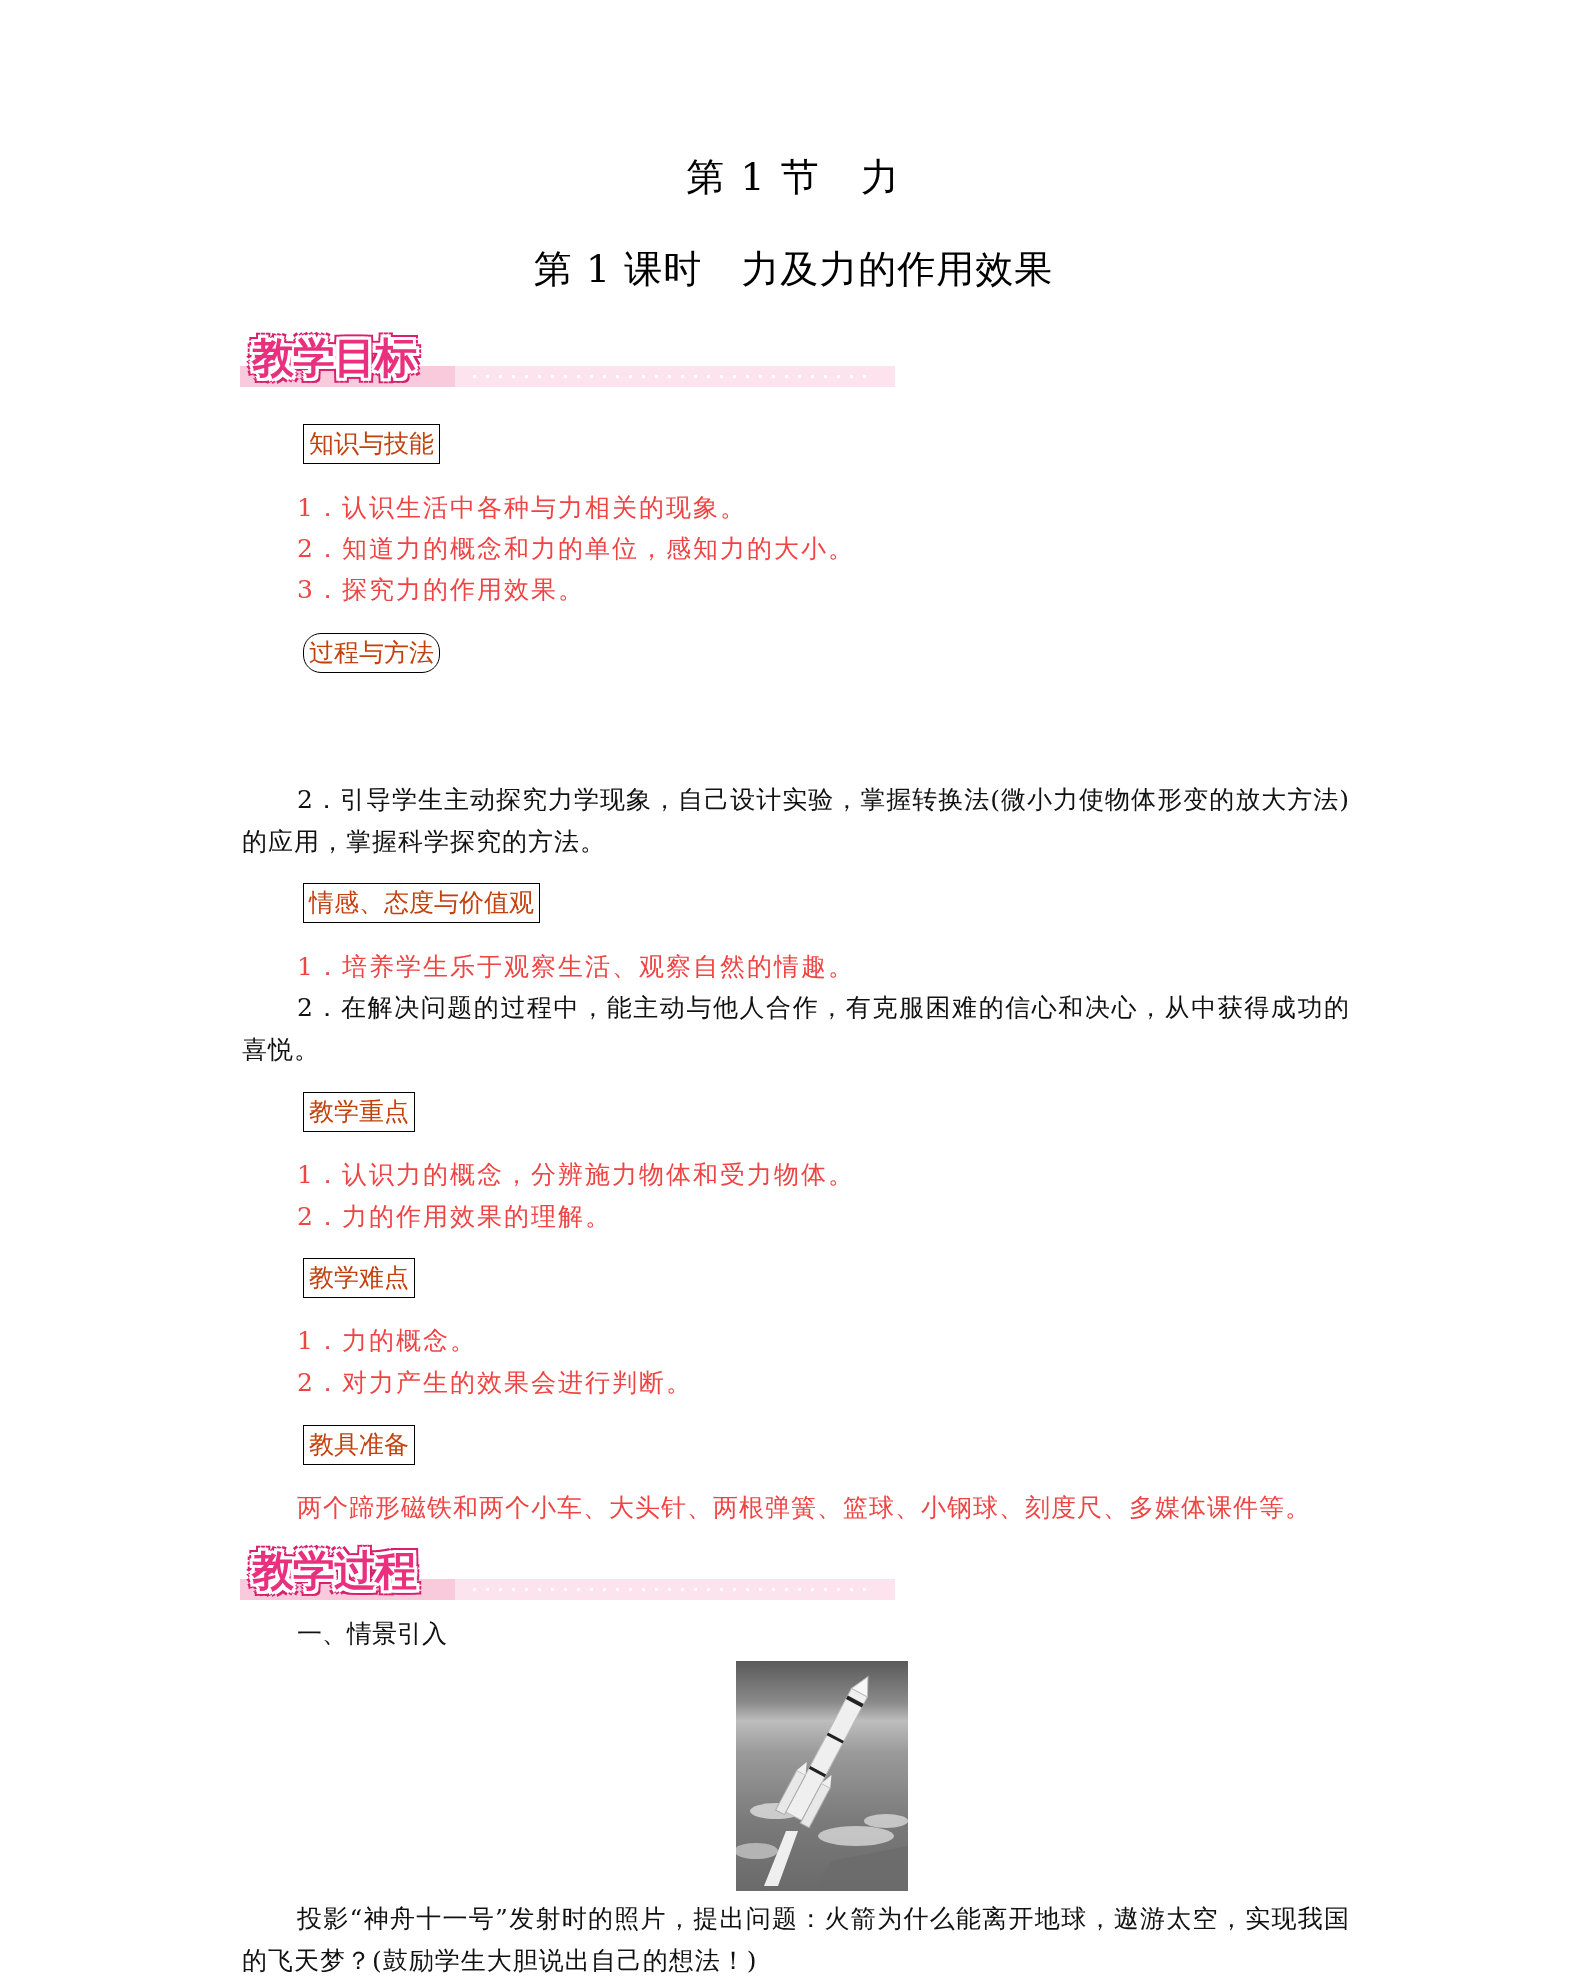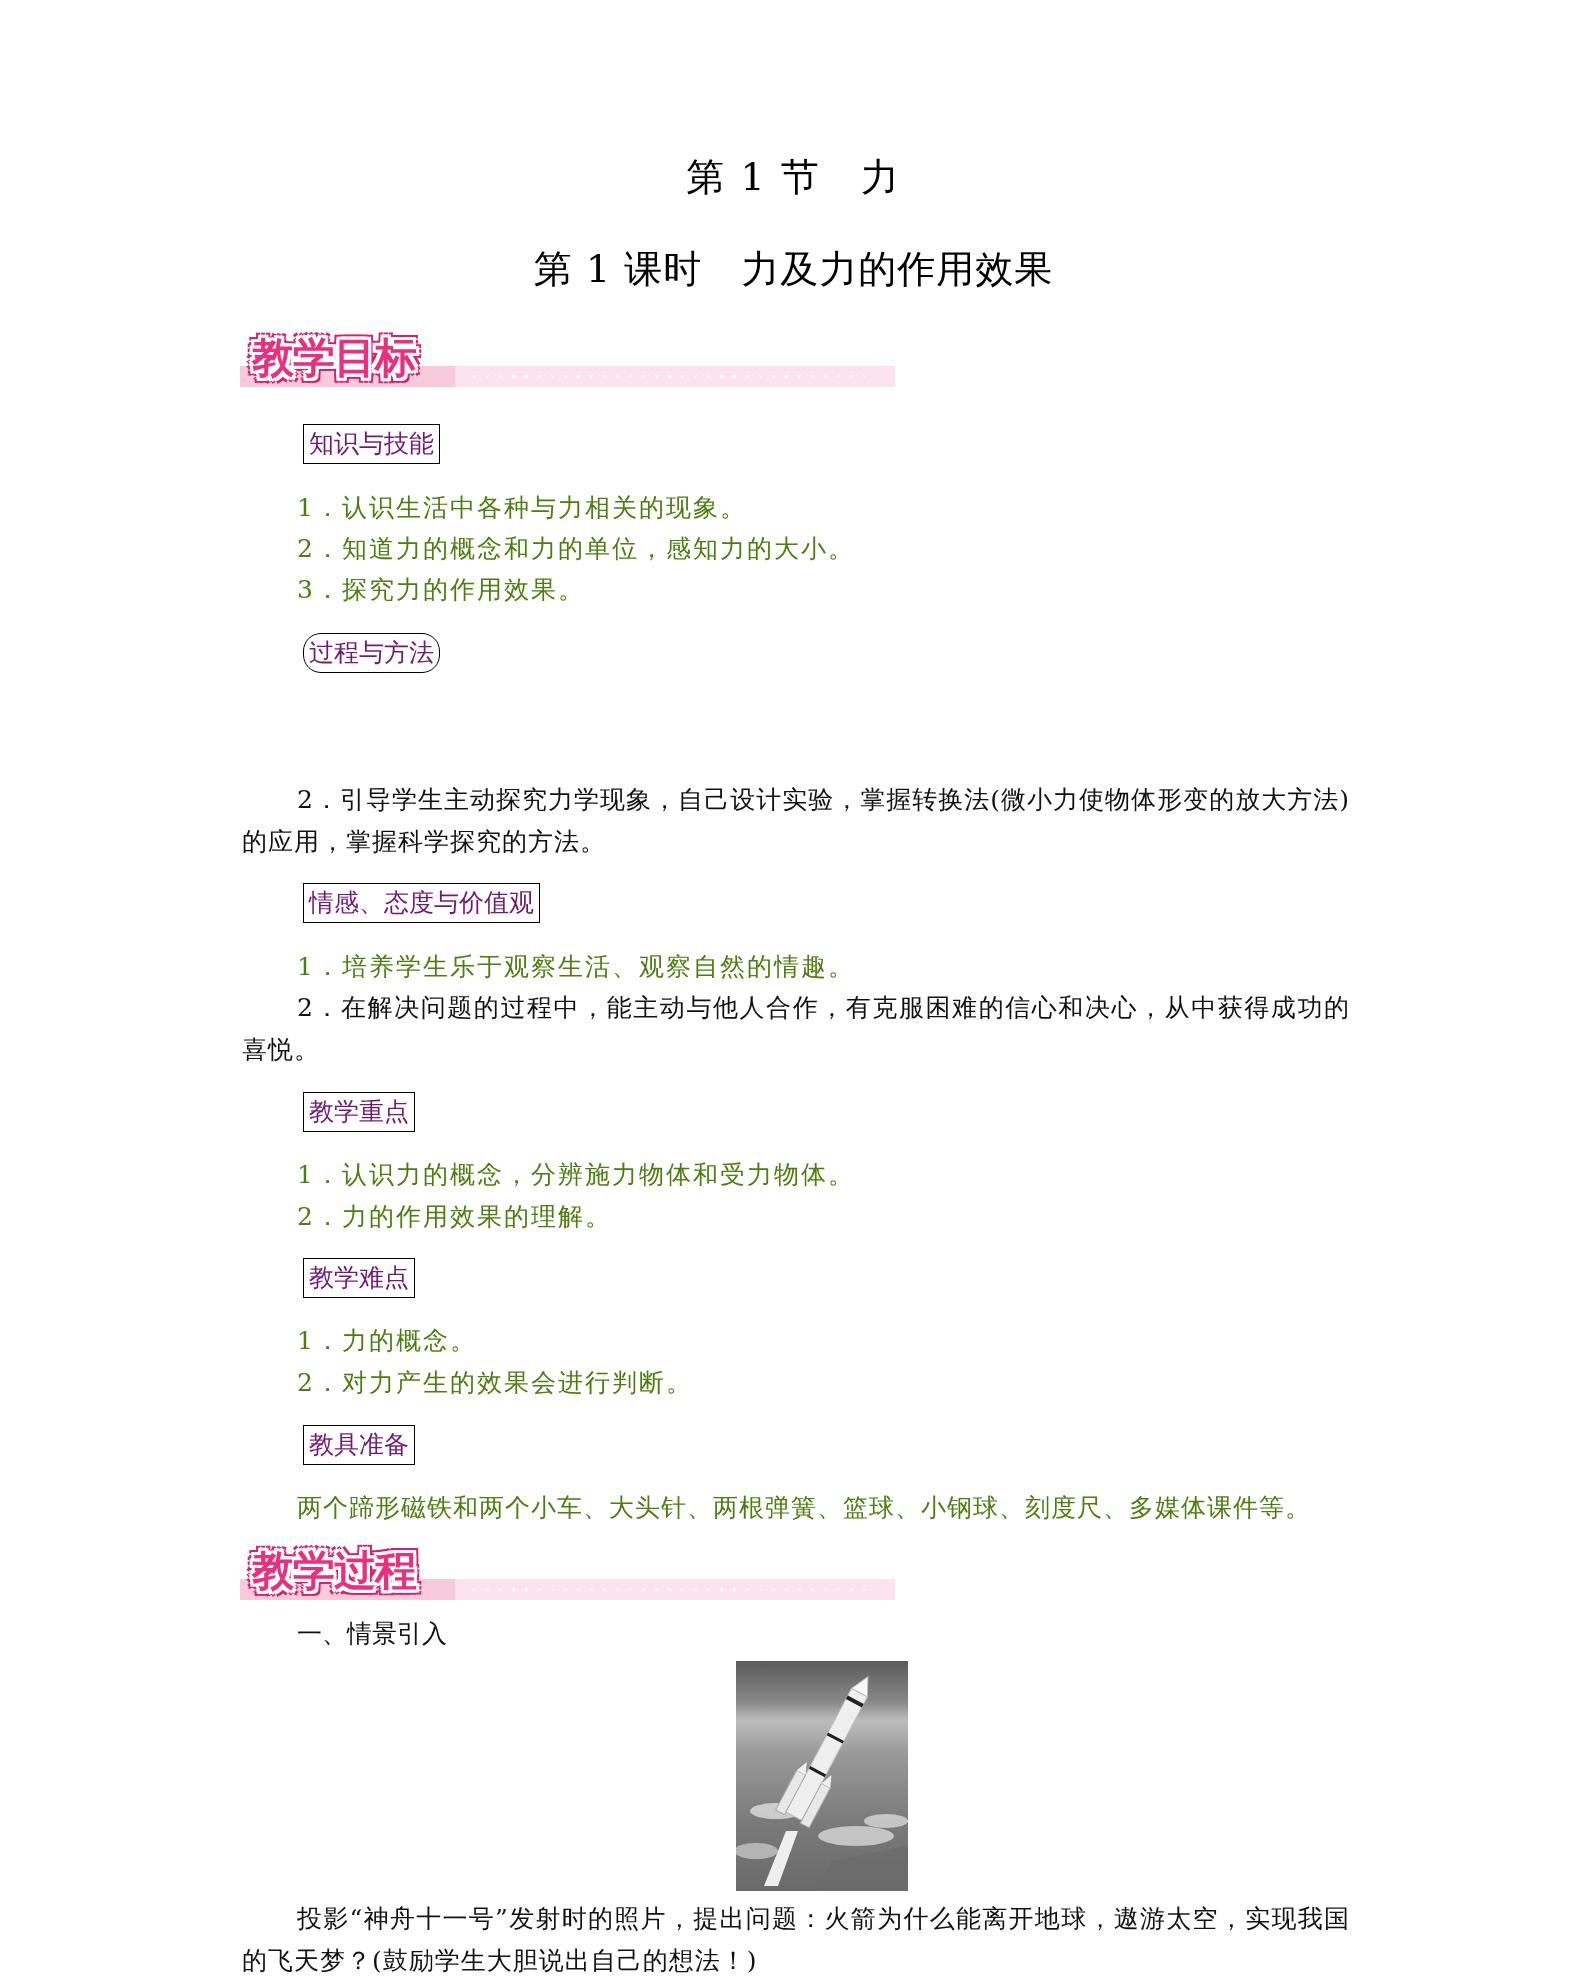"知识与技能" .boxlabel { color: #701a75 -> #c2410c }
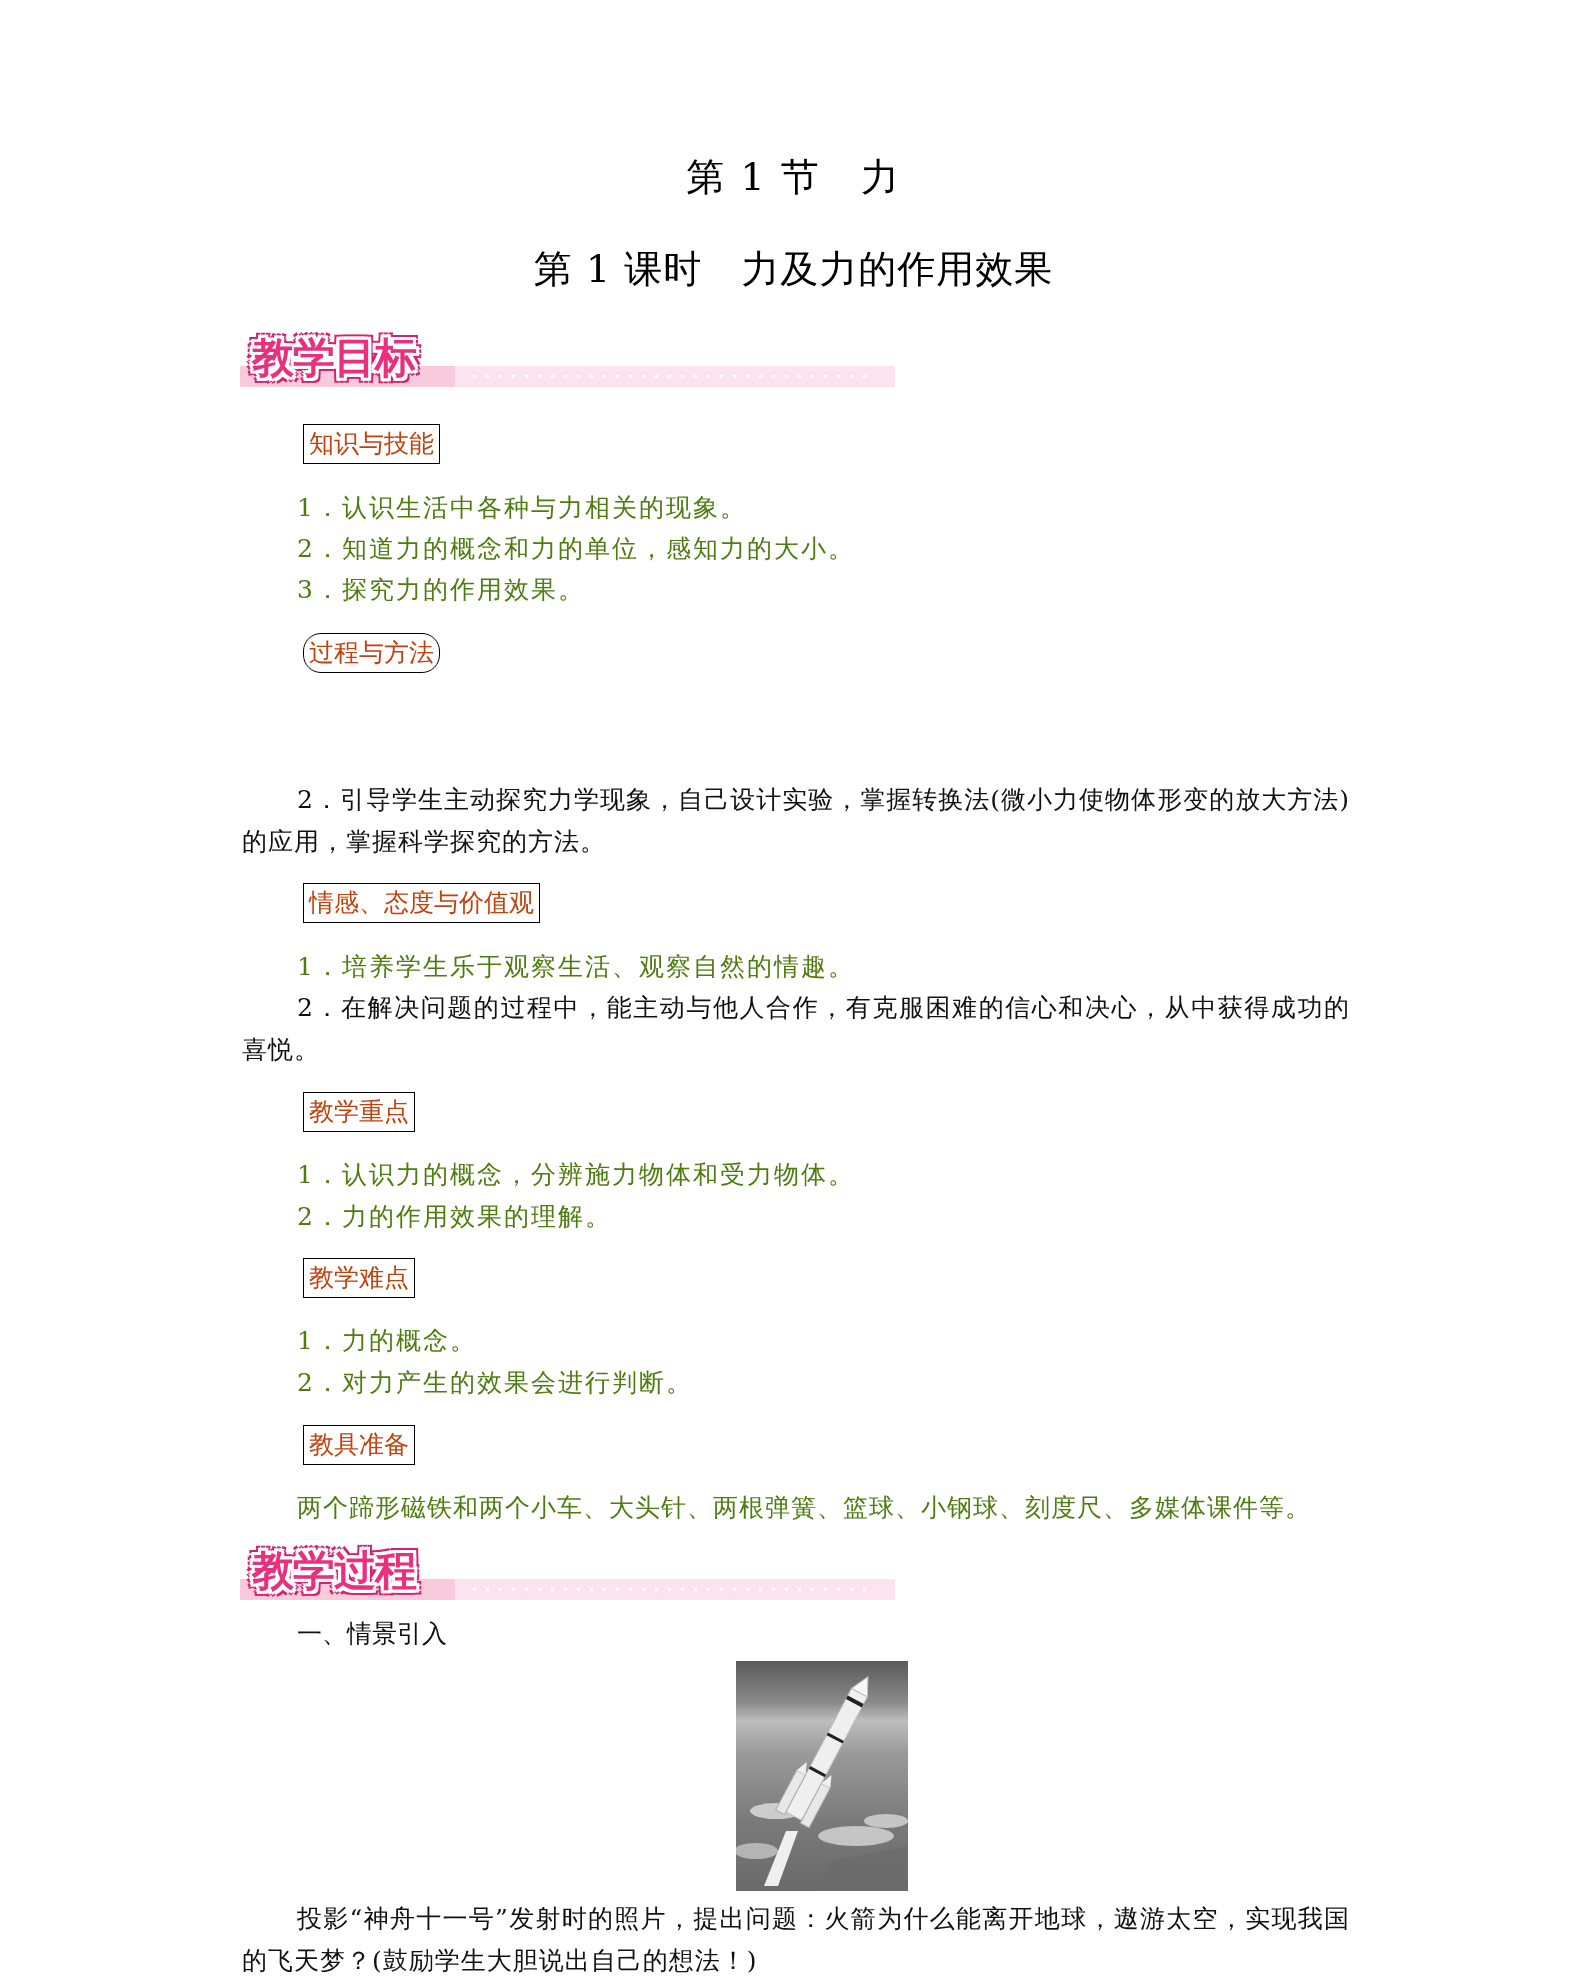"1．认识生活中各种与力相关的现象。" .line { color: #4d7c0f -> #ef4444 }
